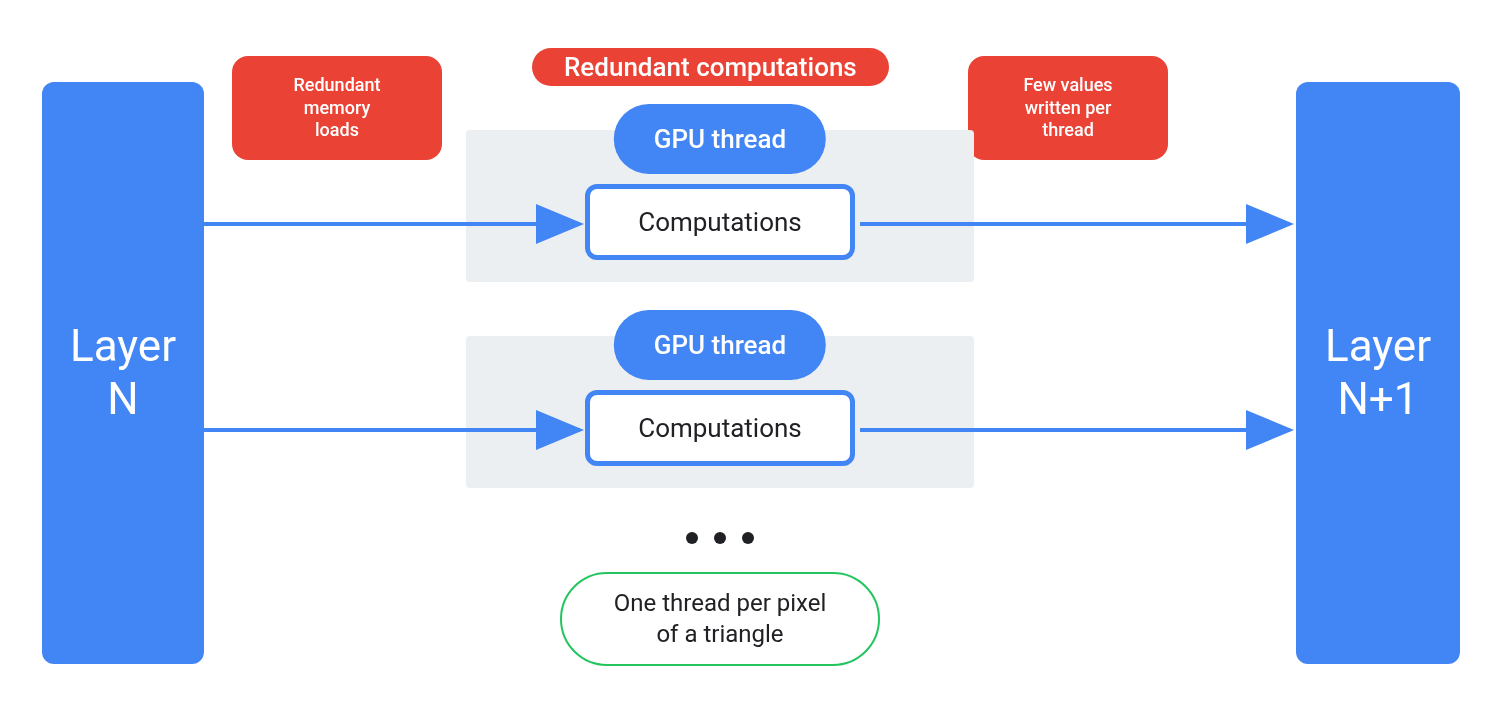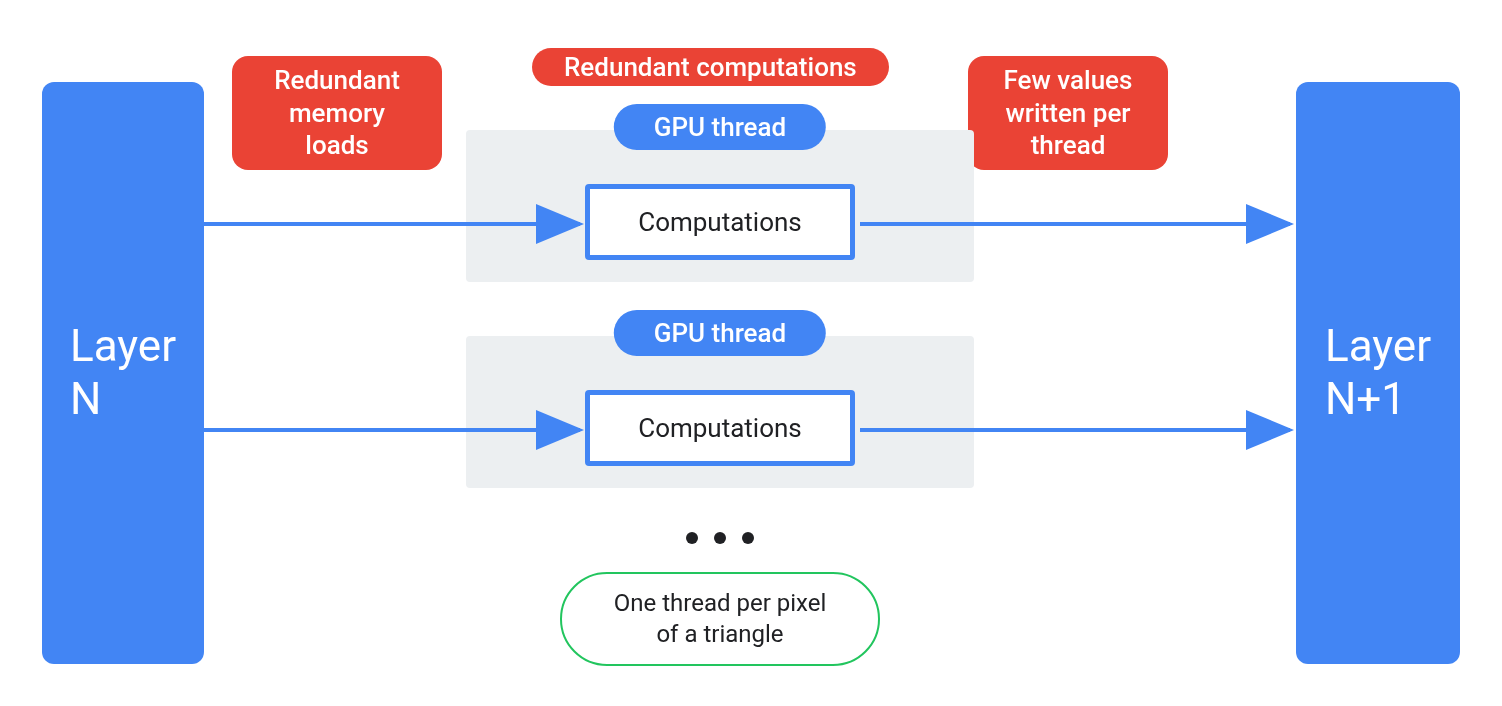"Redundant" .red-label { font-size: 26px -> 18px; padding: 8px 28px -> 18px 28px }
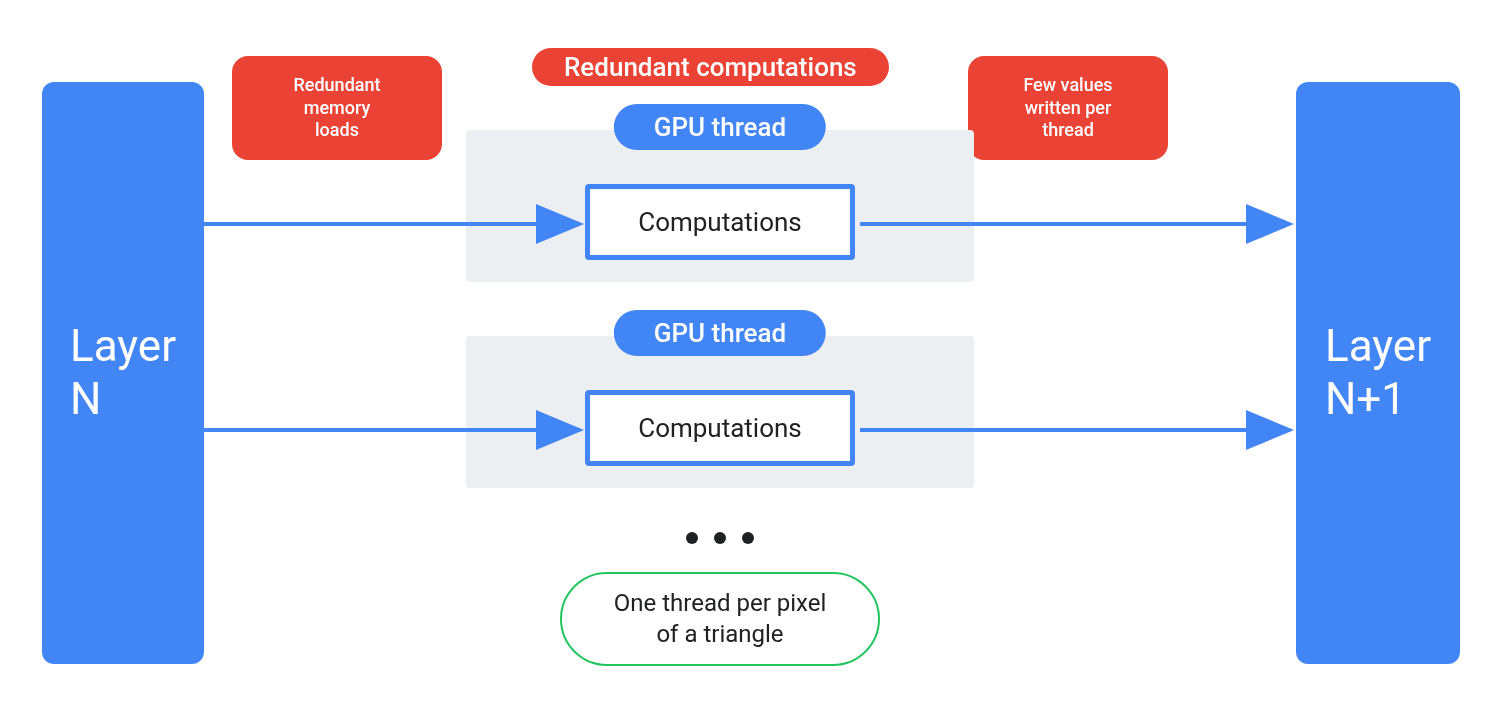"GPU thread" .gpu-pill { padding: 8px 40px -> 20px 40px }
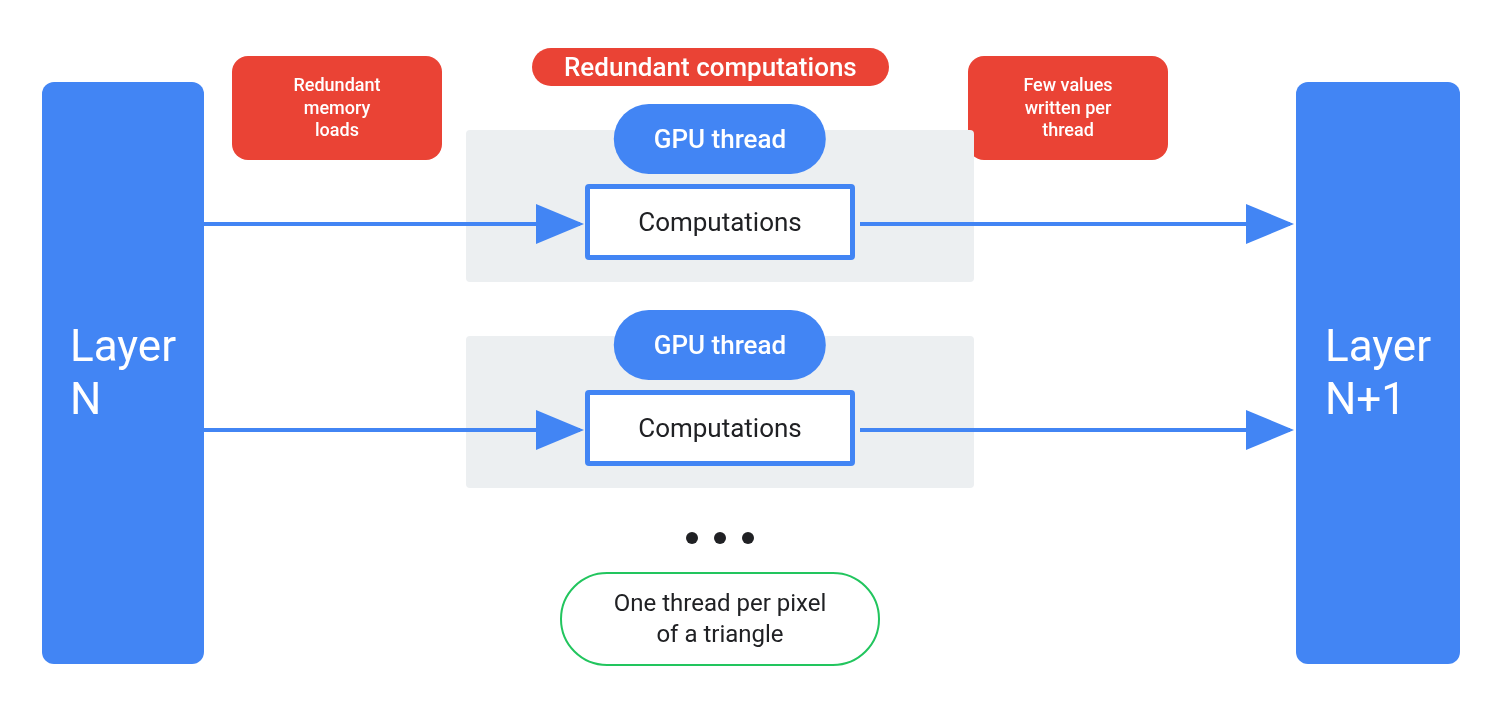"Computations" .comp-box { border-radius: 4px -> 12px }
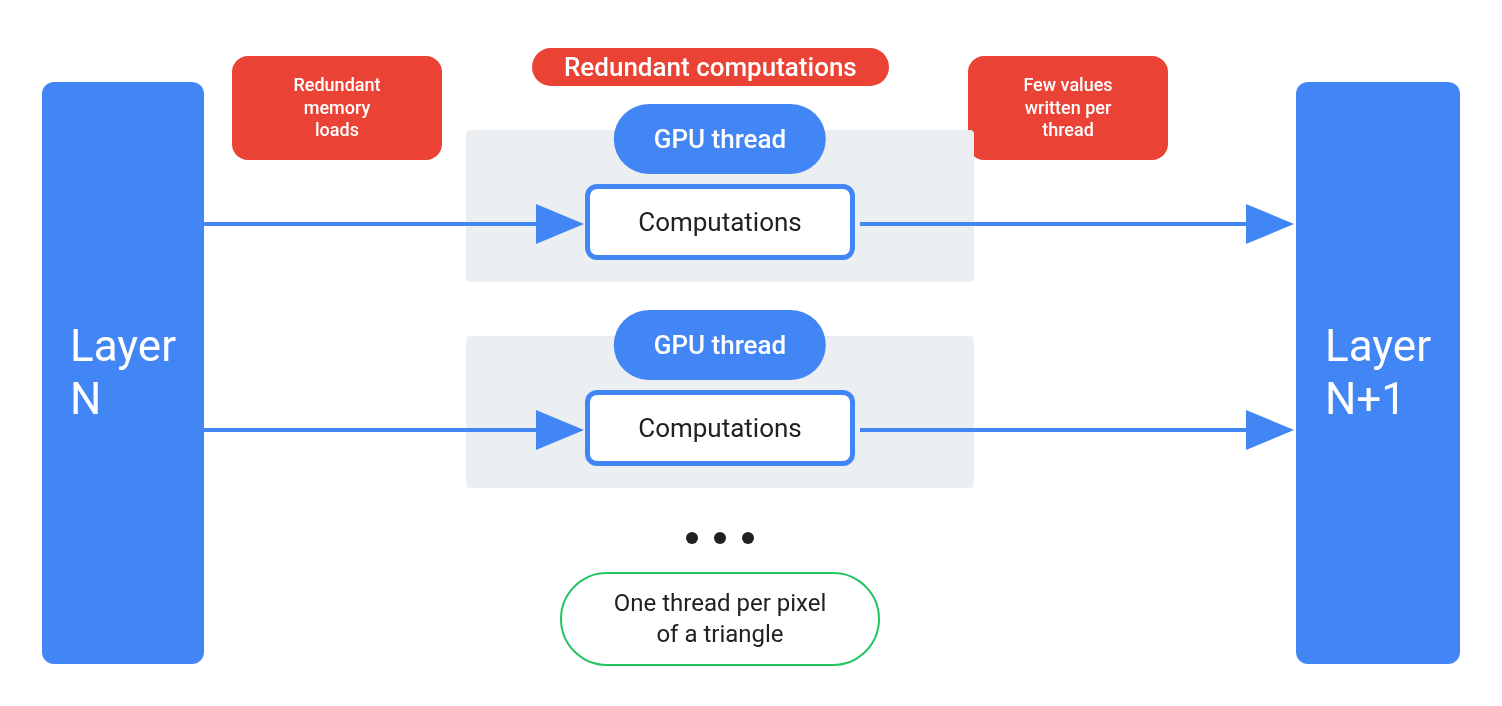"Layer" .layer-box { text-align: none -> center }
